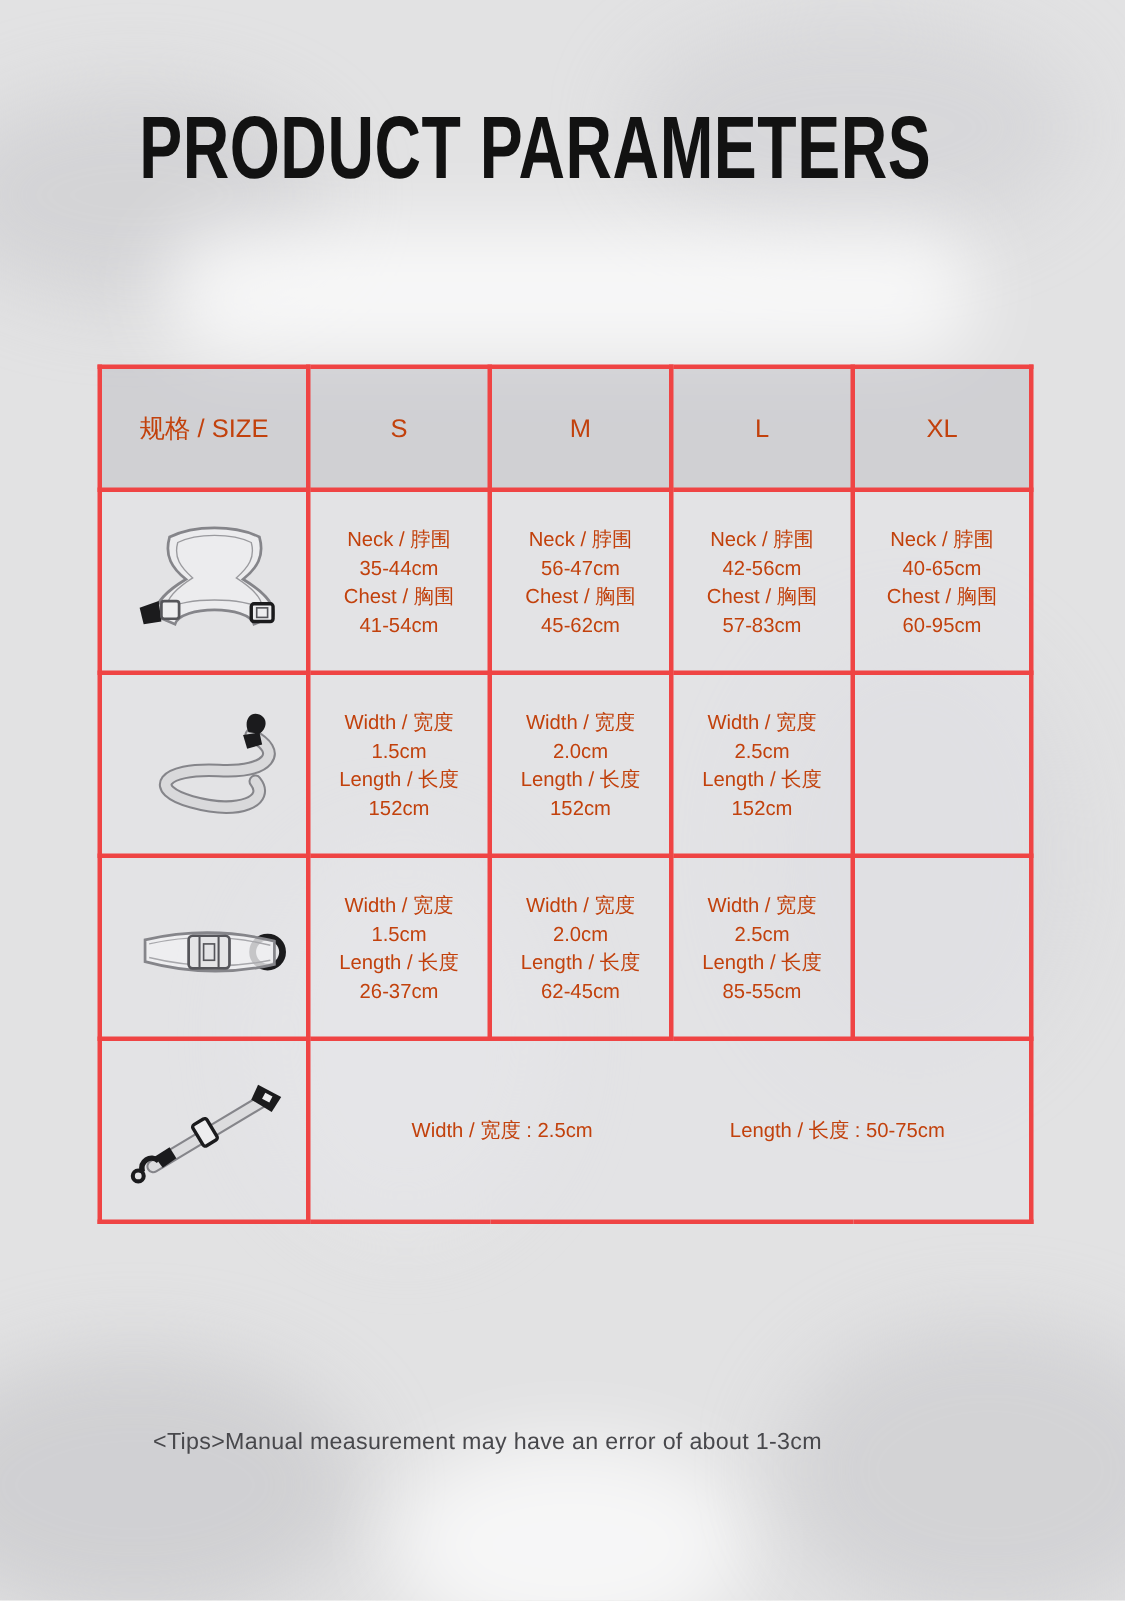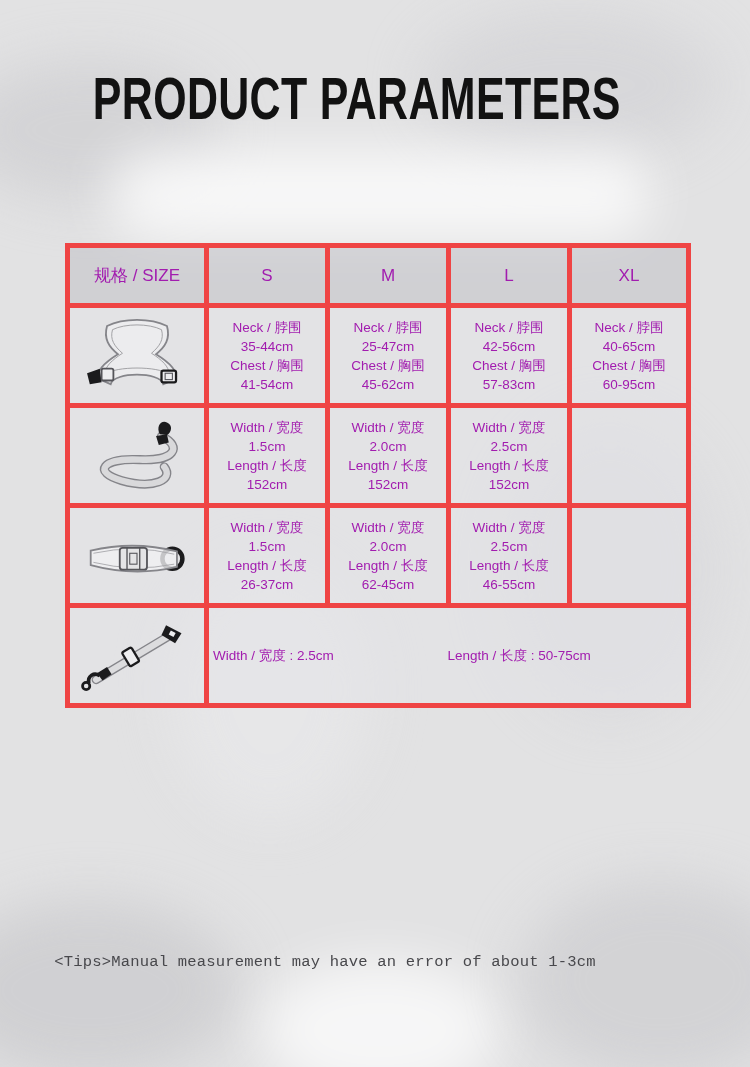"规格 / SIZE" .ptable td { border: 5px solid #ef4444 -> 3px solid #ef4444; color: #a21caf -> #c2410c; padding: 4px -> 16px }
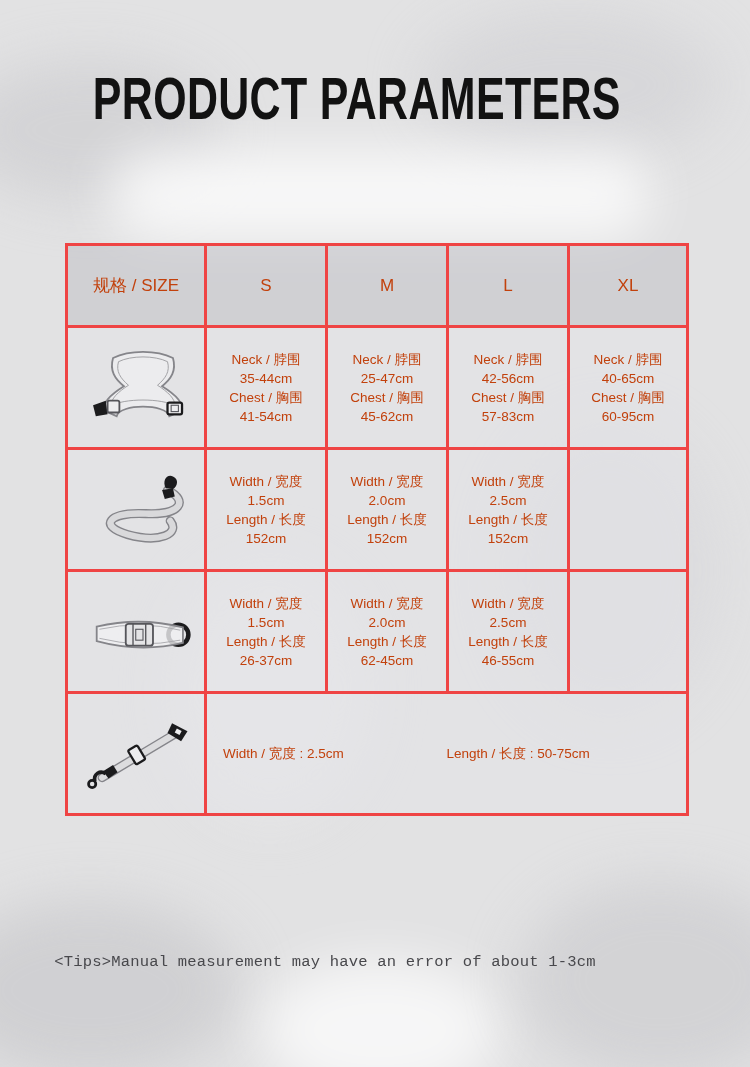"25-47cm" span { text: 25-47cm -> 56-47cm }
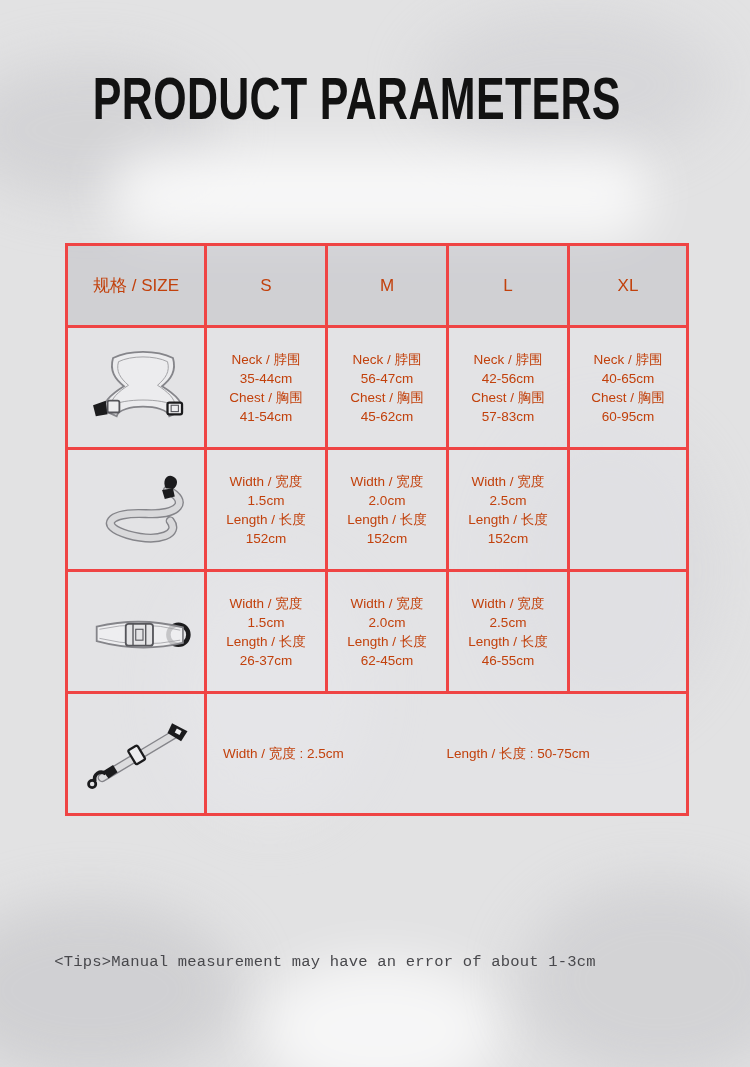"46-55cm" span { text: 46-55cm -> 85-55cm }
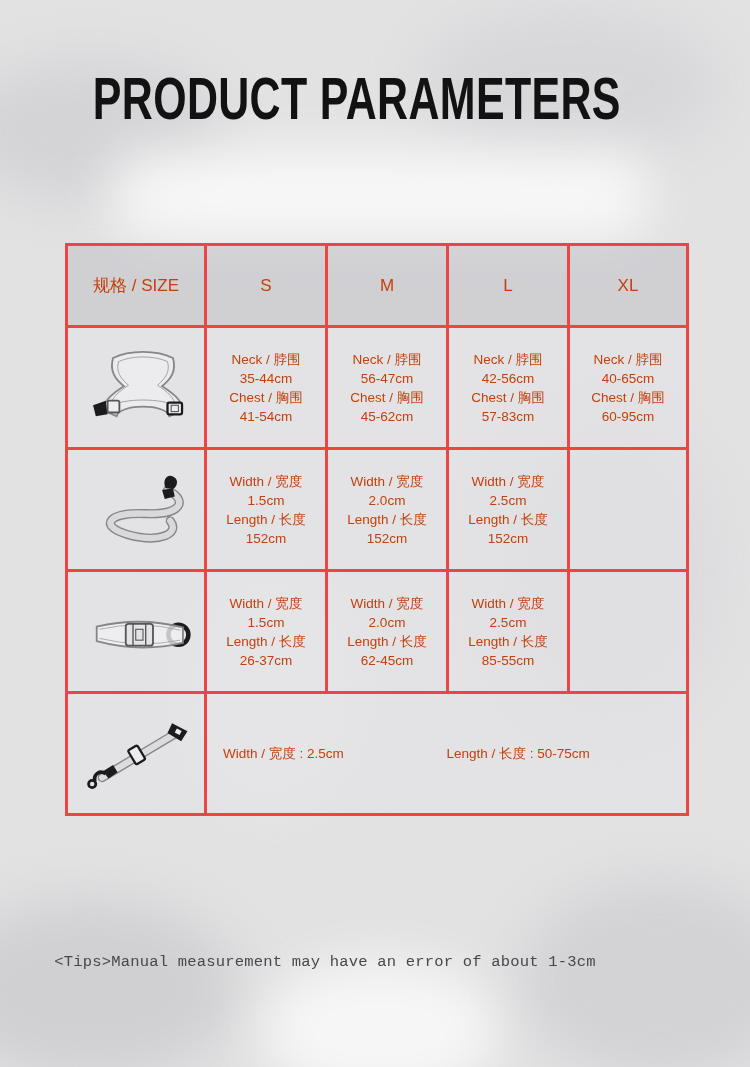"Width / 宽度 : 2.5cm" .dual span { text-align: left -> center }
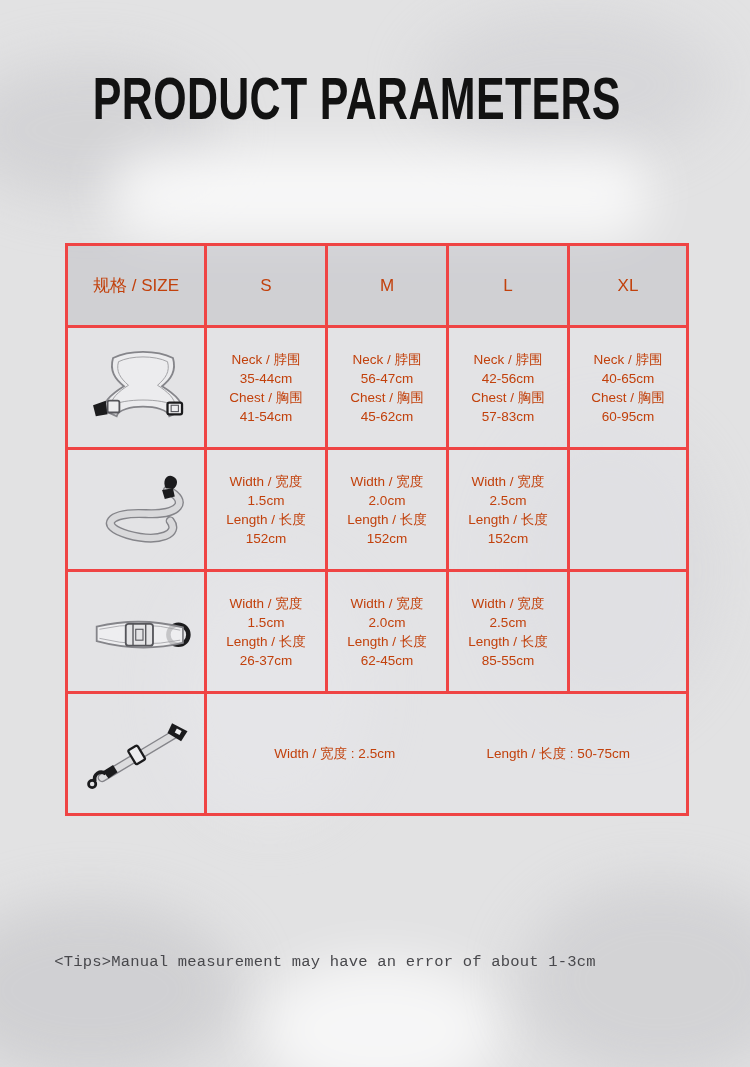"<Tips>Manual measurement may have an" .tip { font-family: Liberation Mono, monospace -> none }
